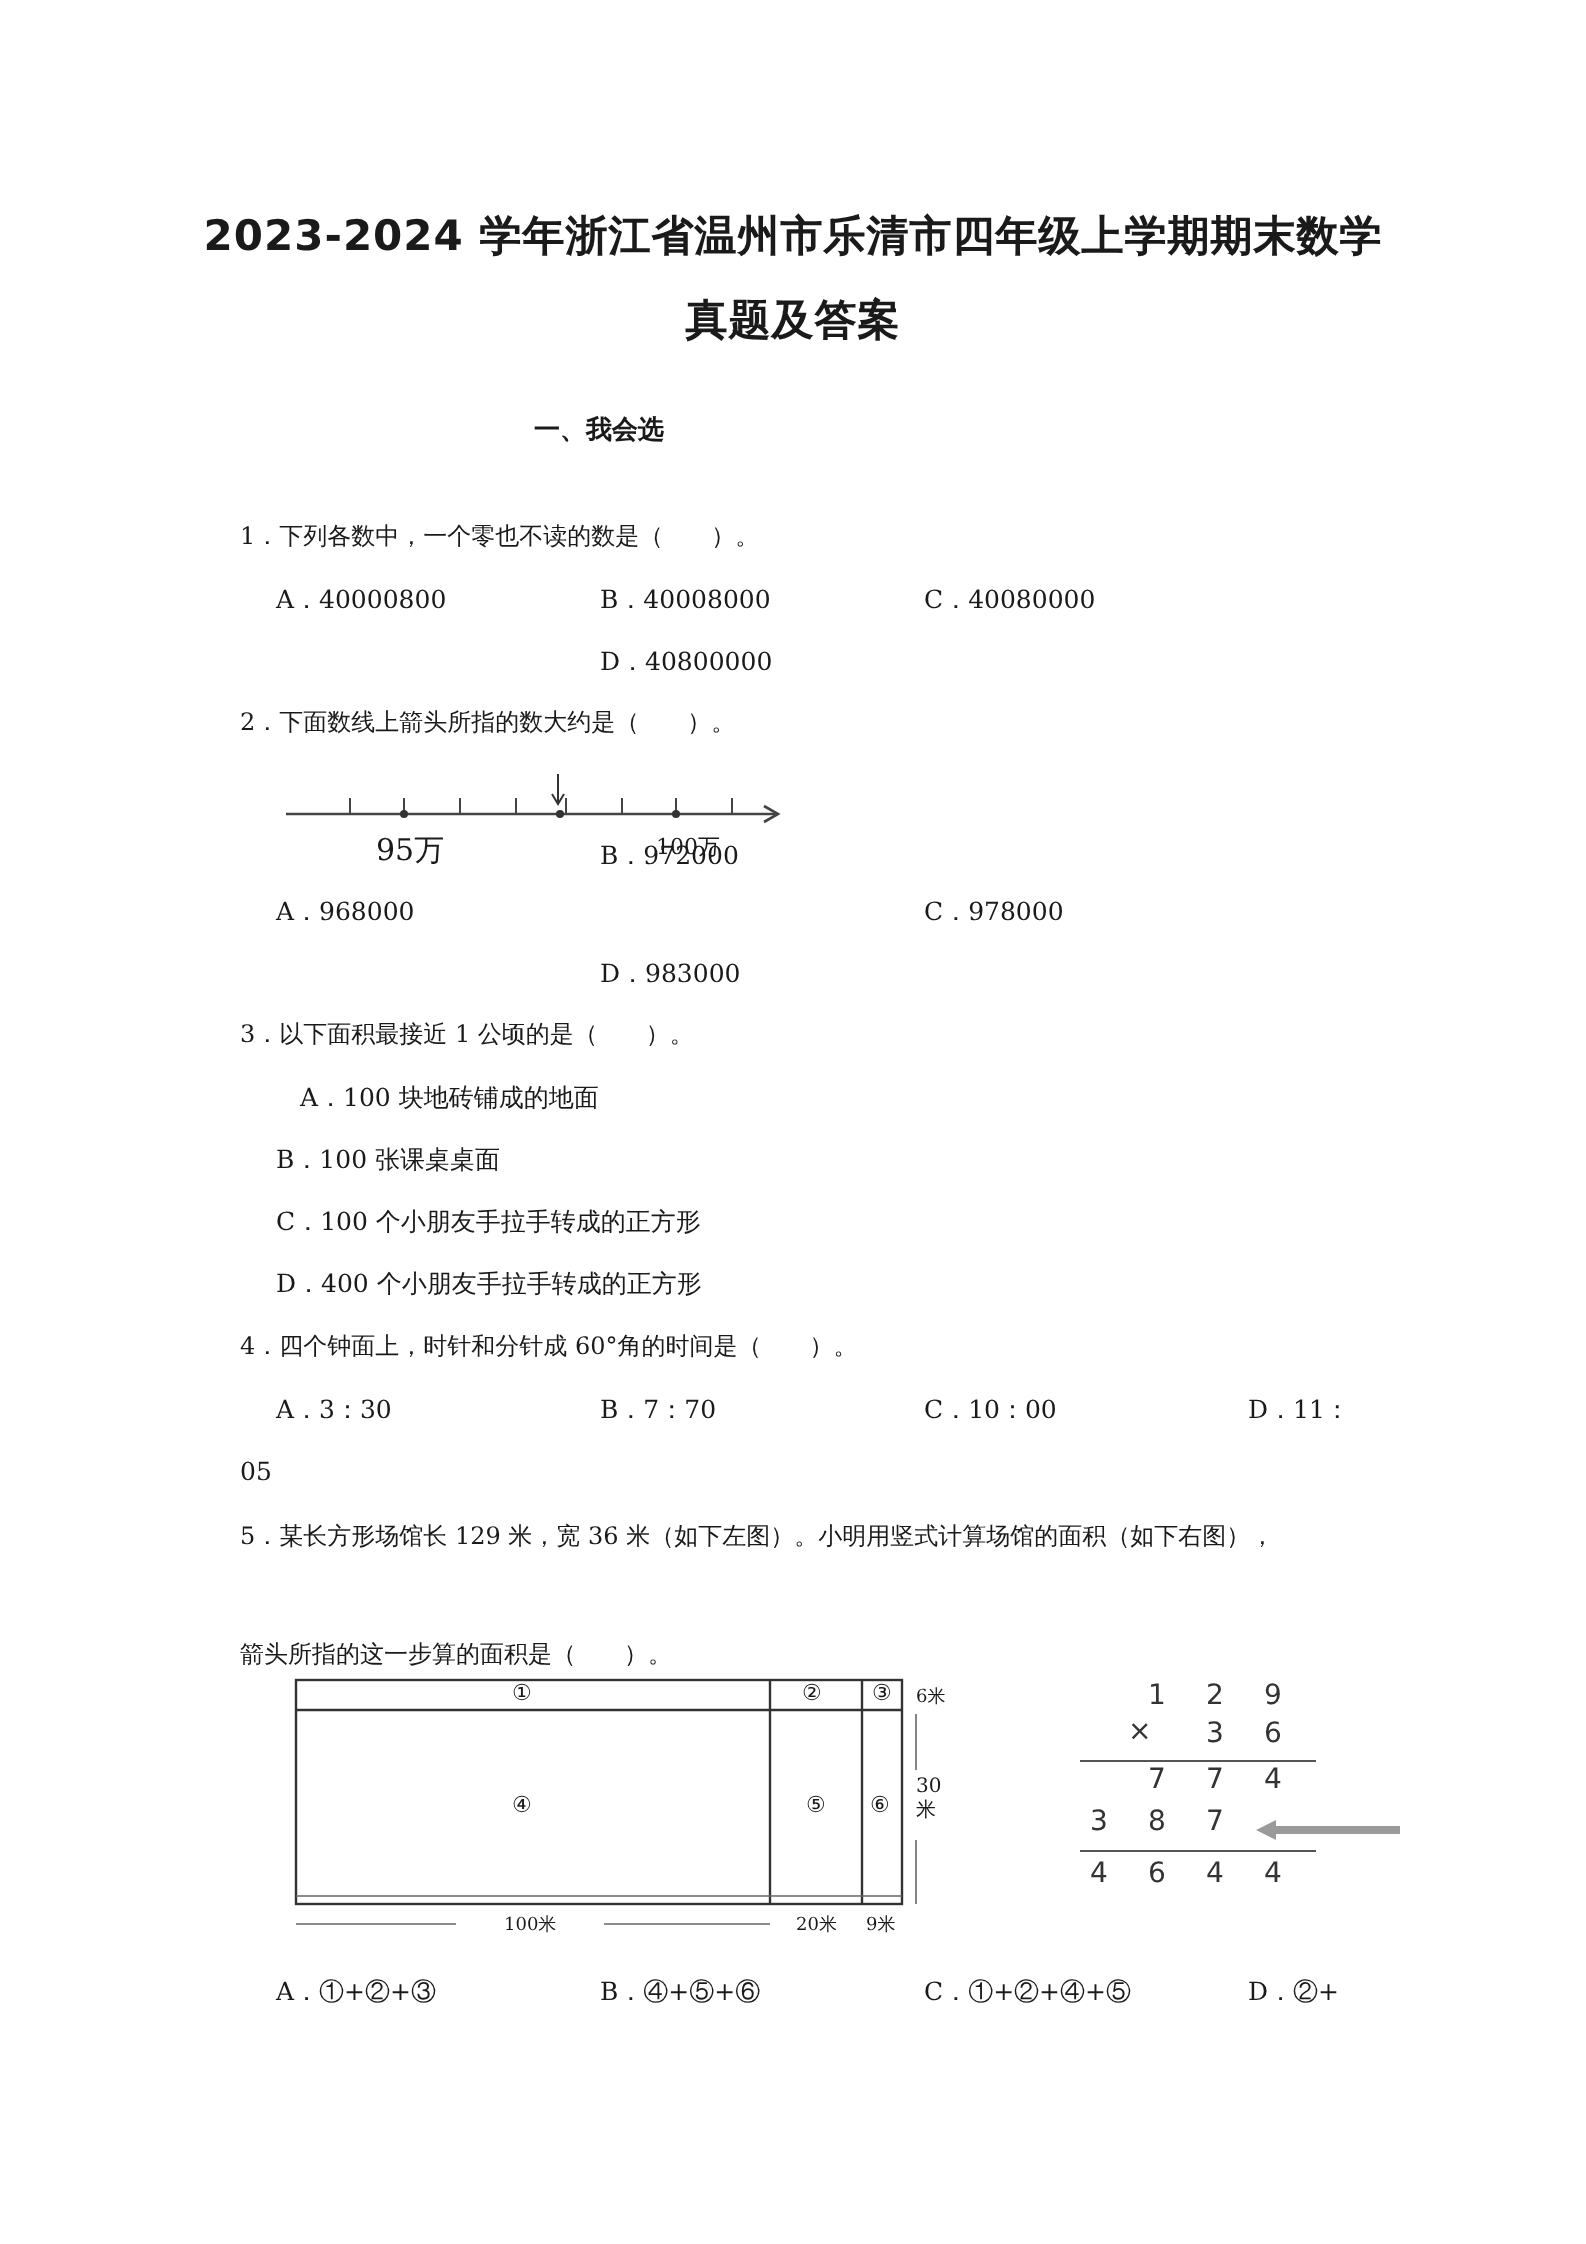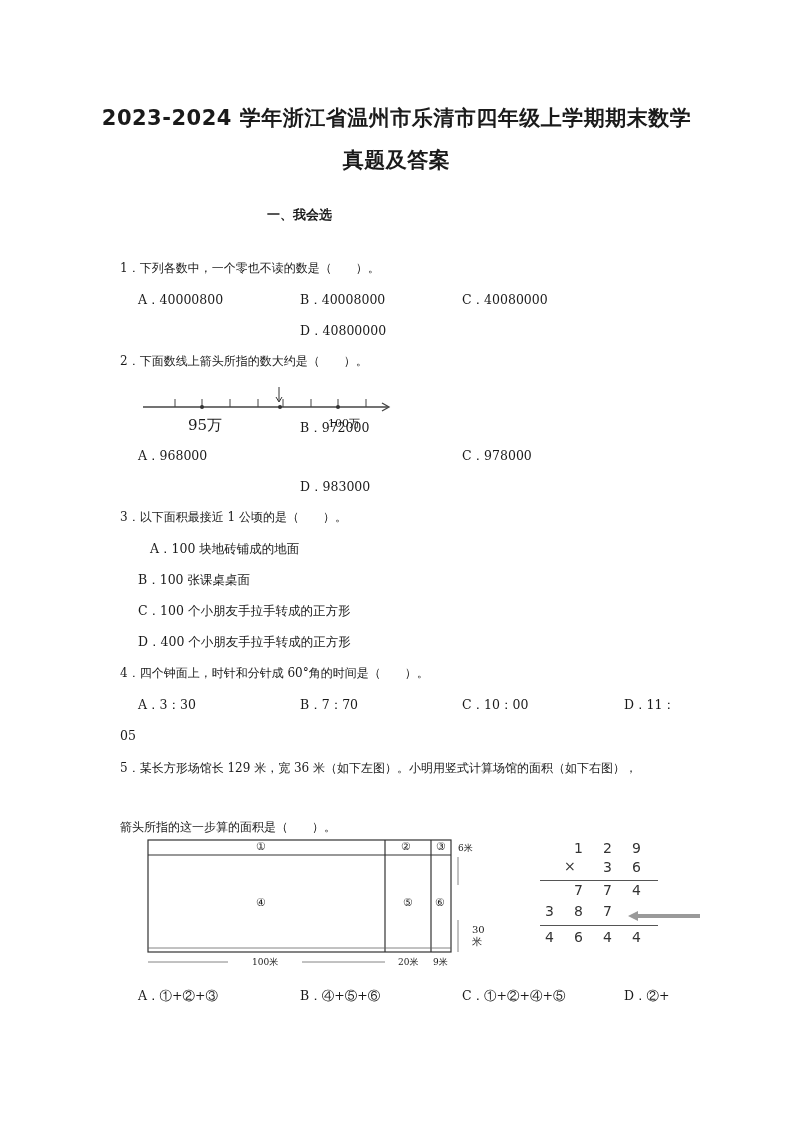"30米" span { left: 332px -> 318px; margin-top: 36px -> none }
